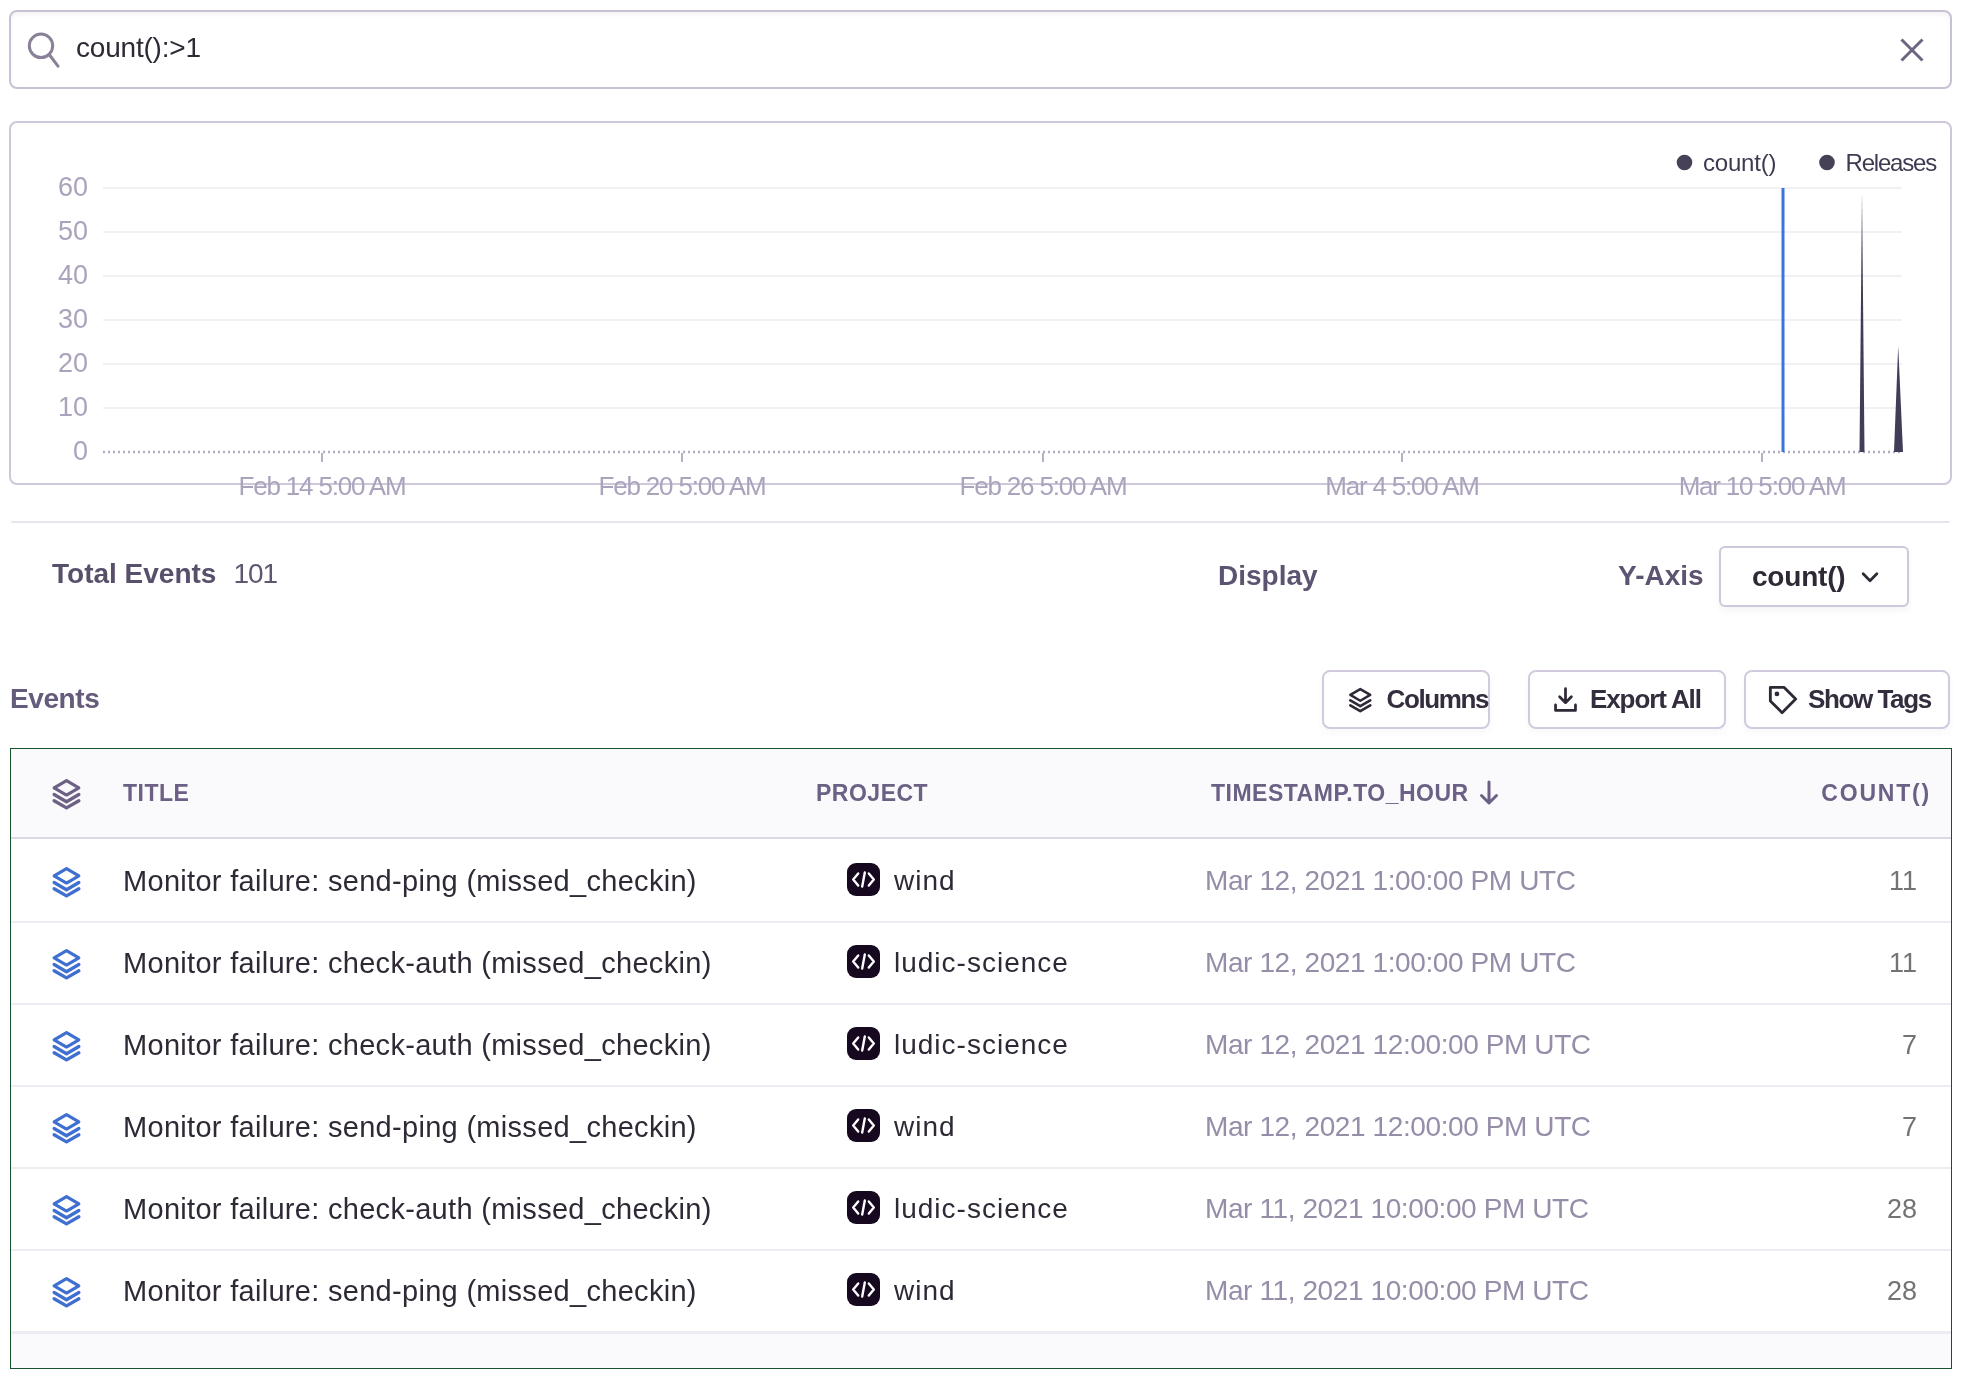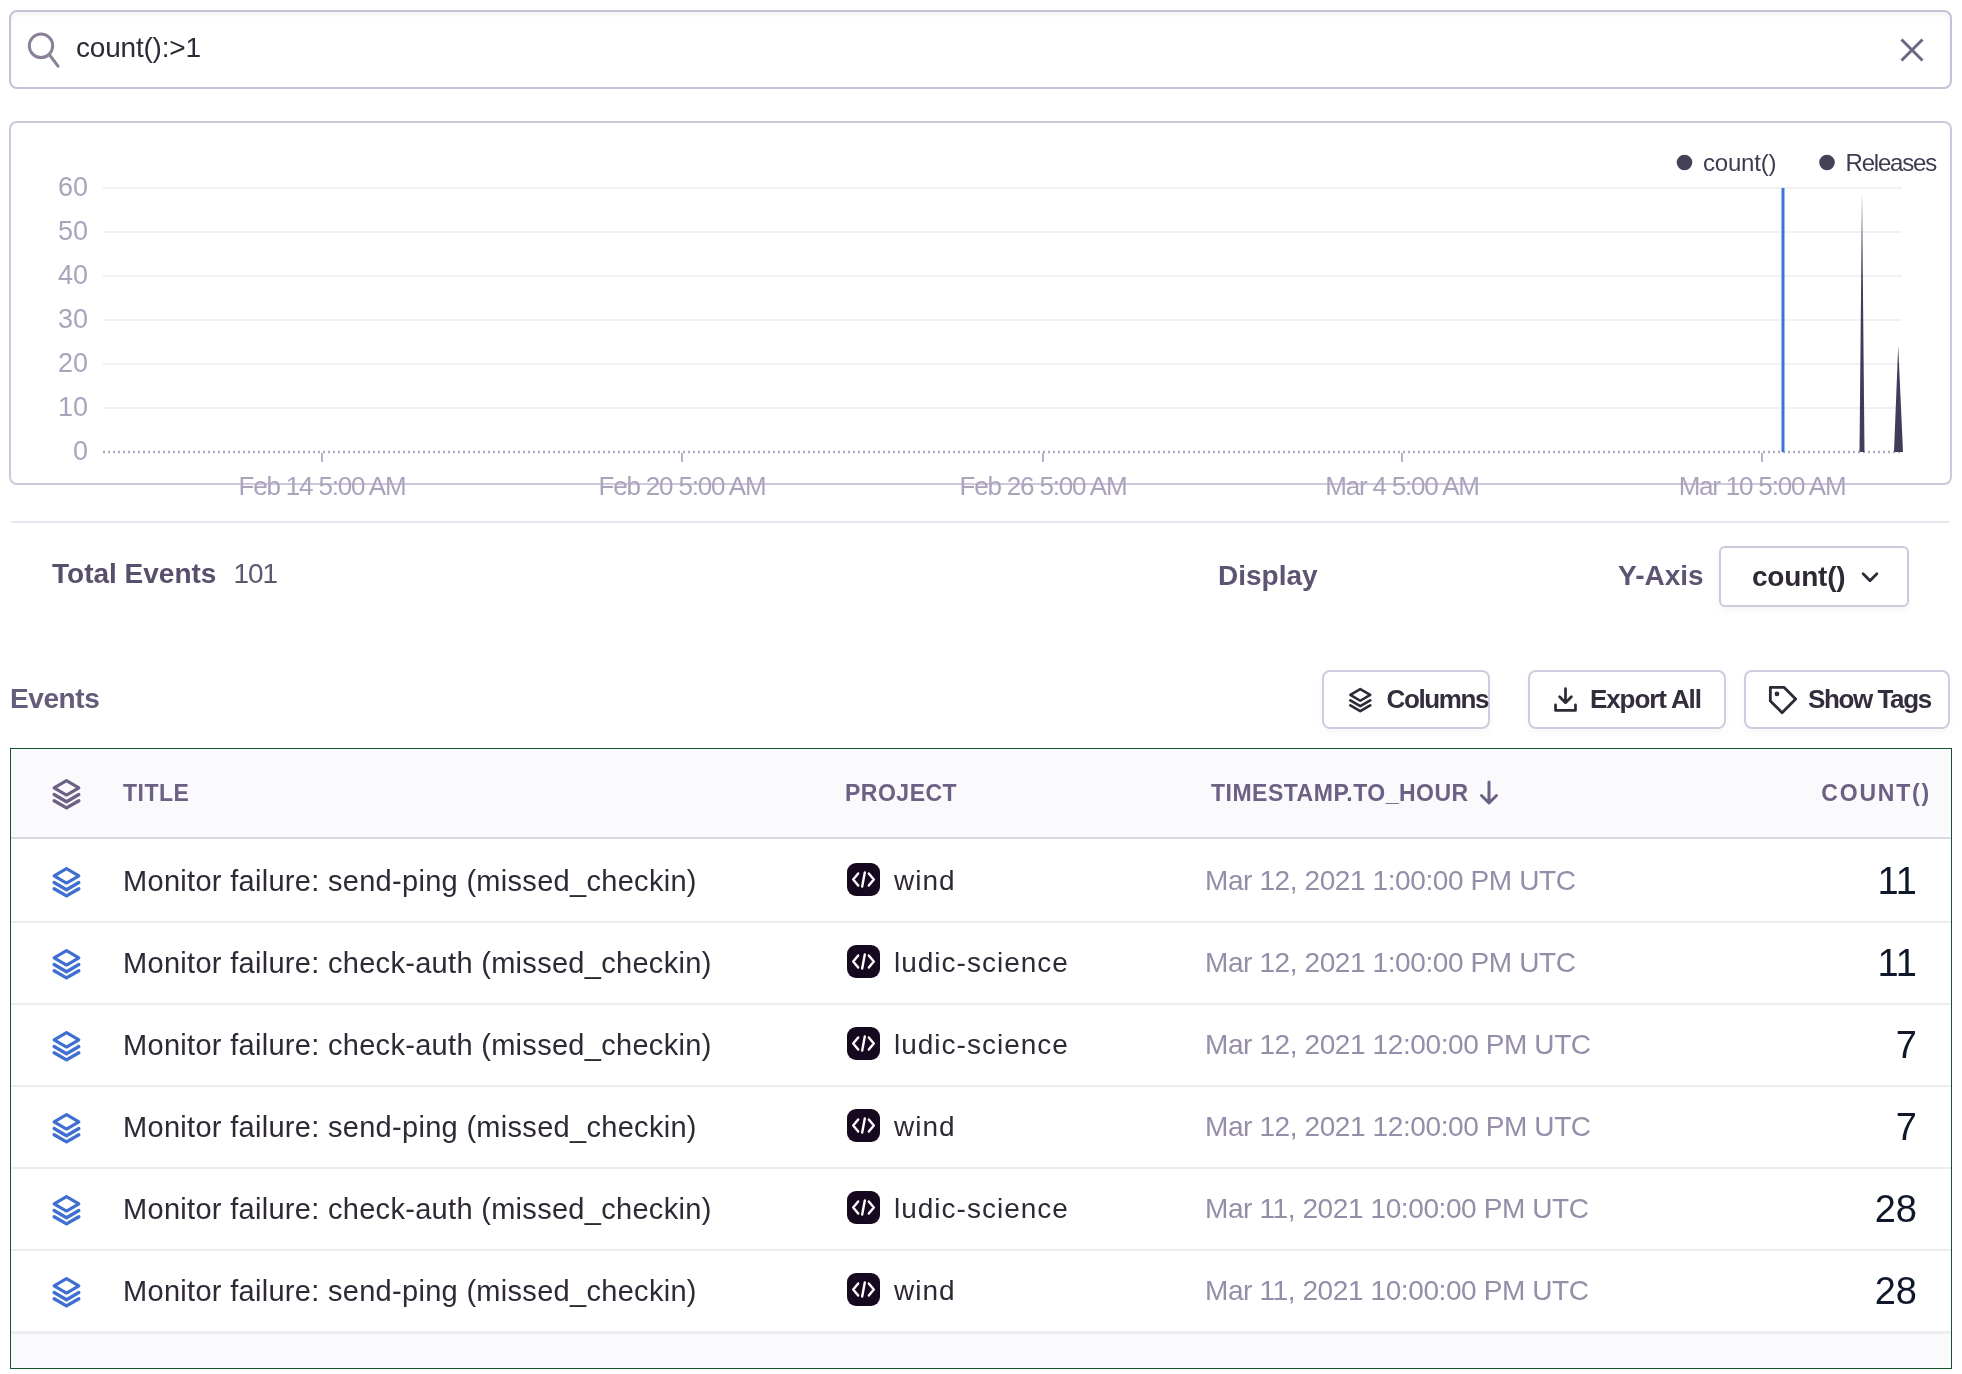"PROJECT" div.hcell { left: 834px -> 805px }
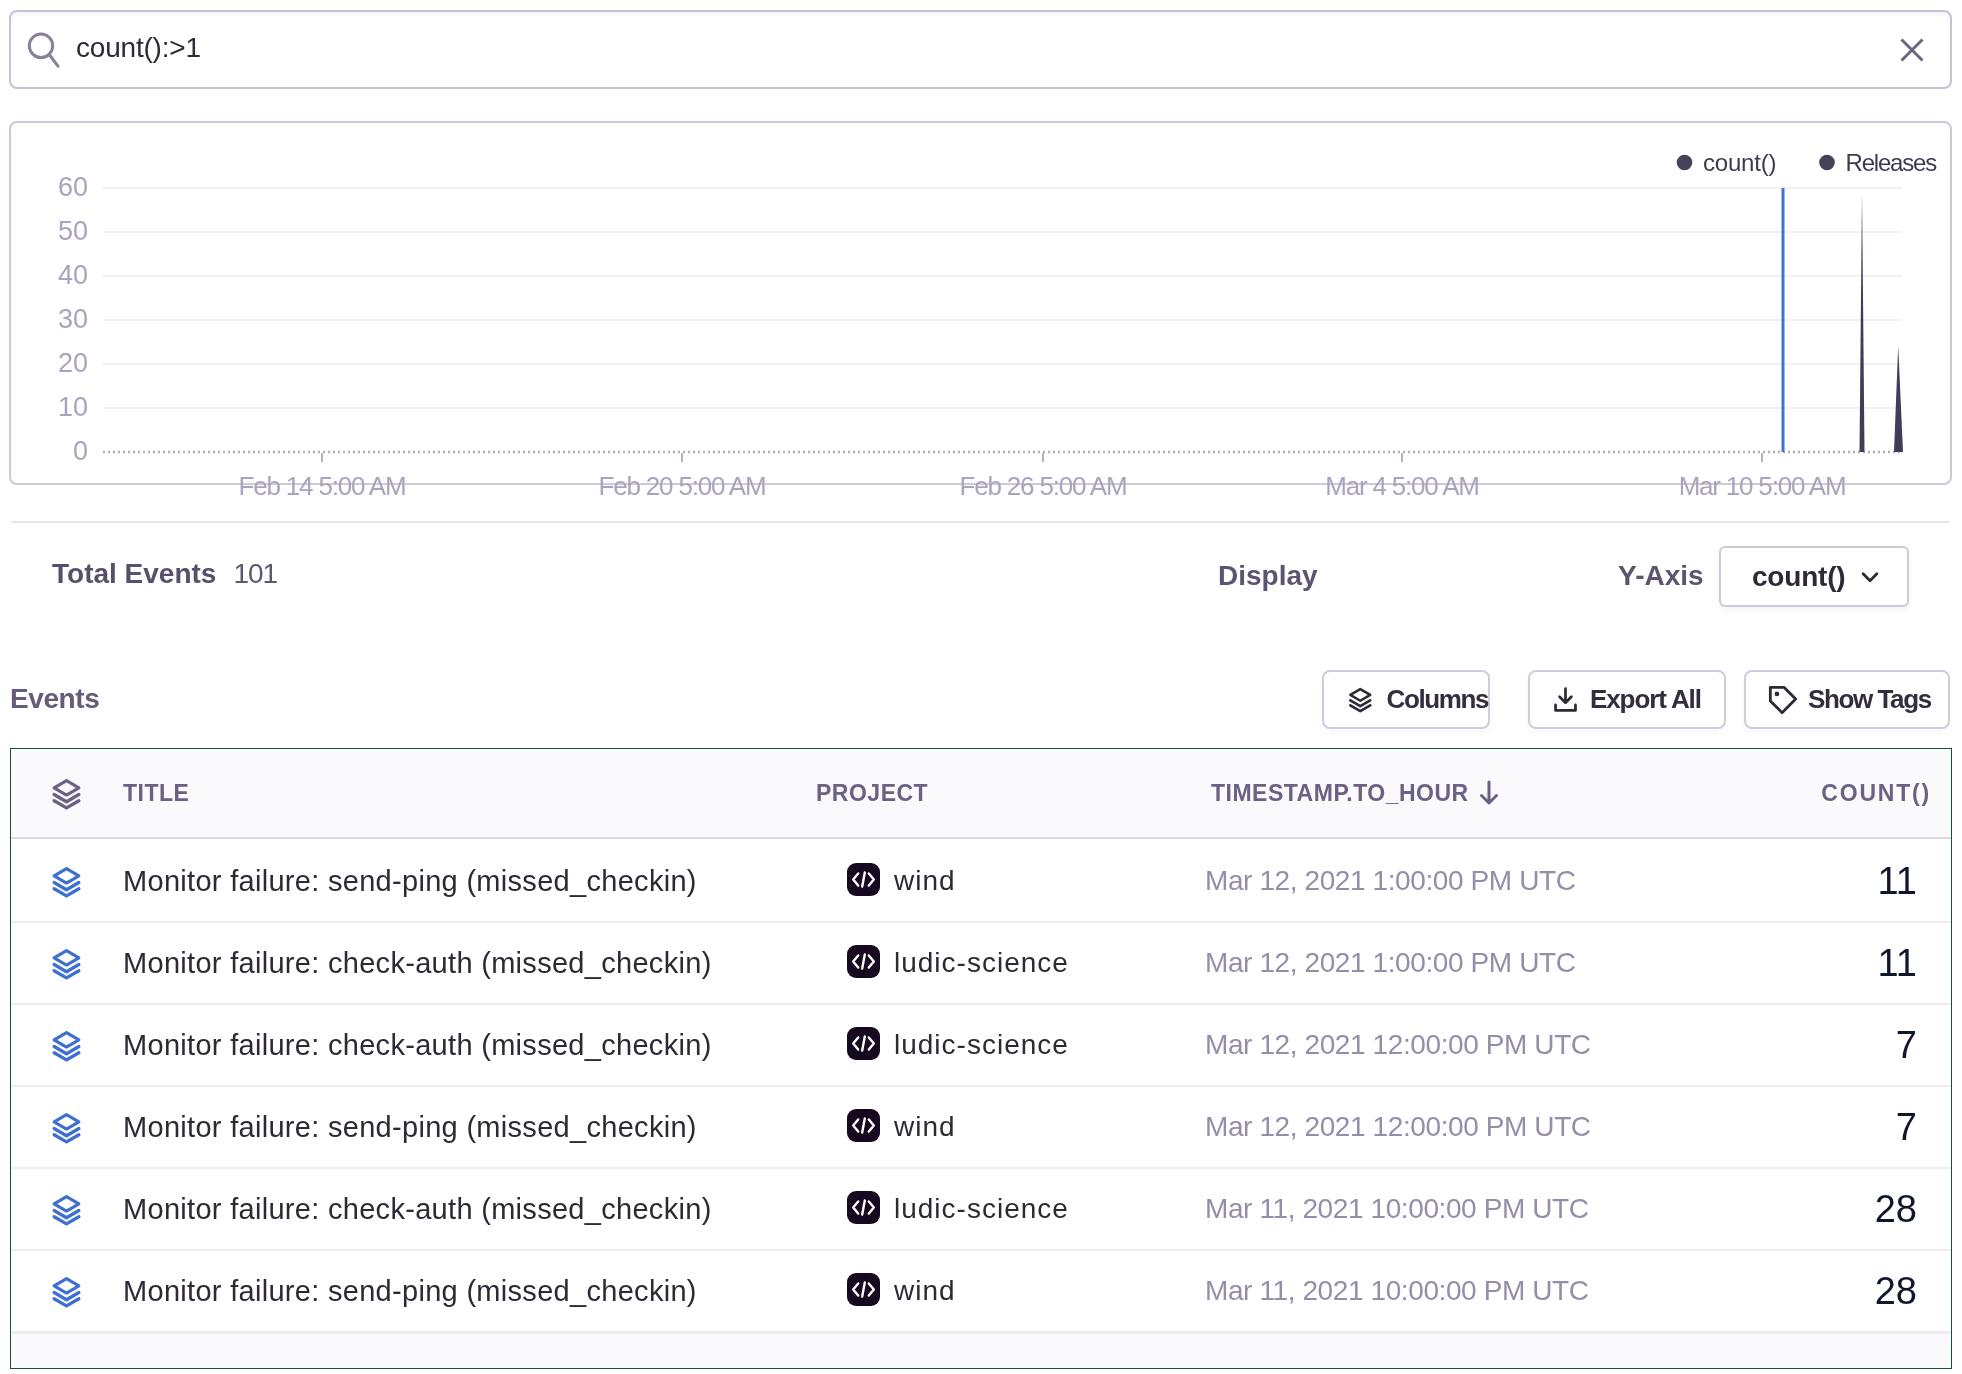"11" .cnt { color: #0f172a -> #737373; font-size: 38px -> 27px }
